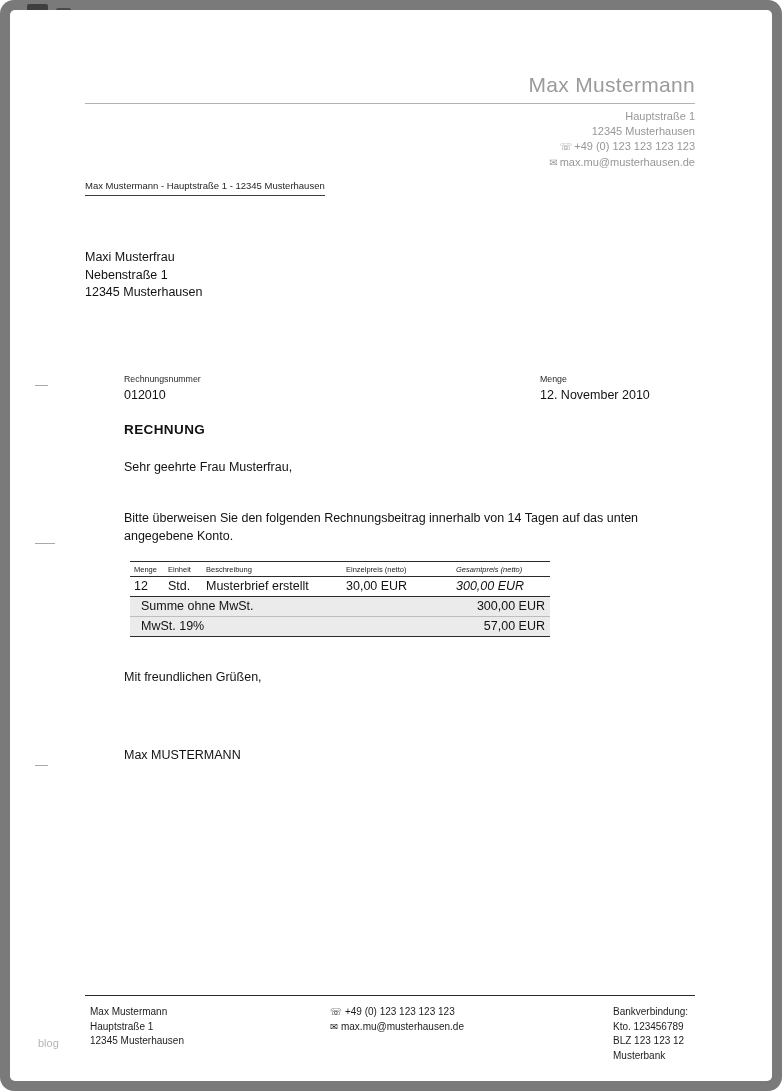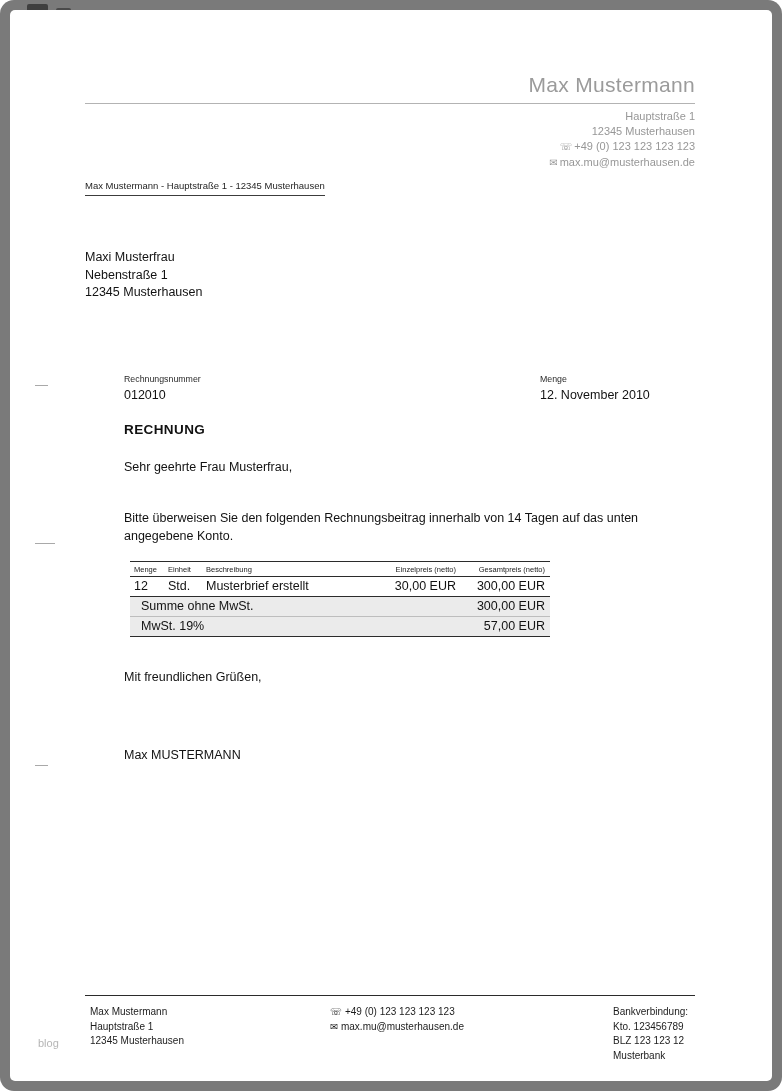"Einzelpreis (netto)" .trow .c4, .trow .c5 { text-align: right -> left }
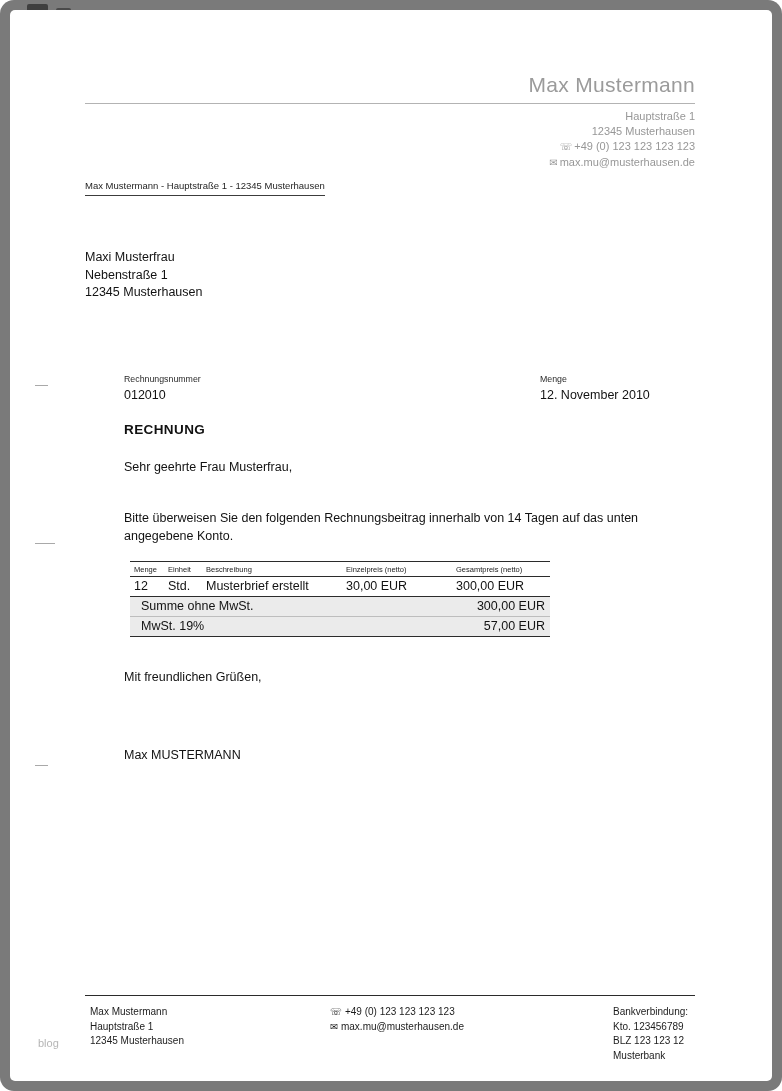"Gesamtpreis (netto)" .trow .c5 { font-style: none -> italic }
